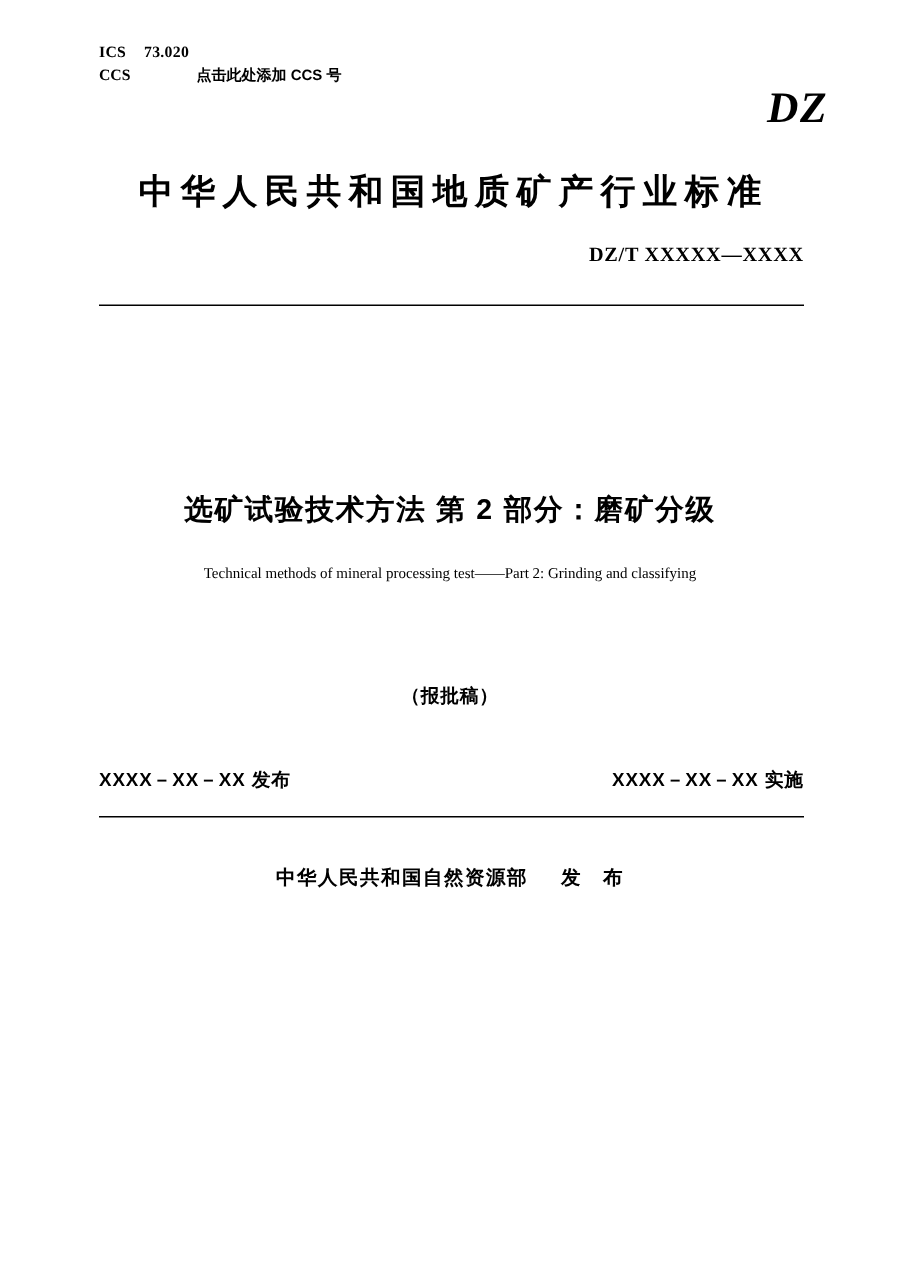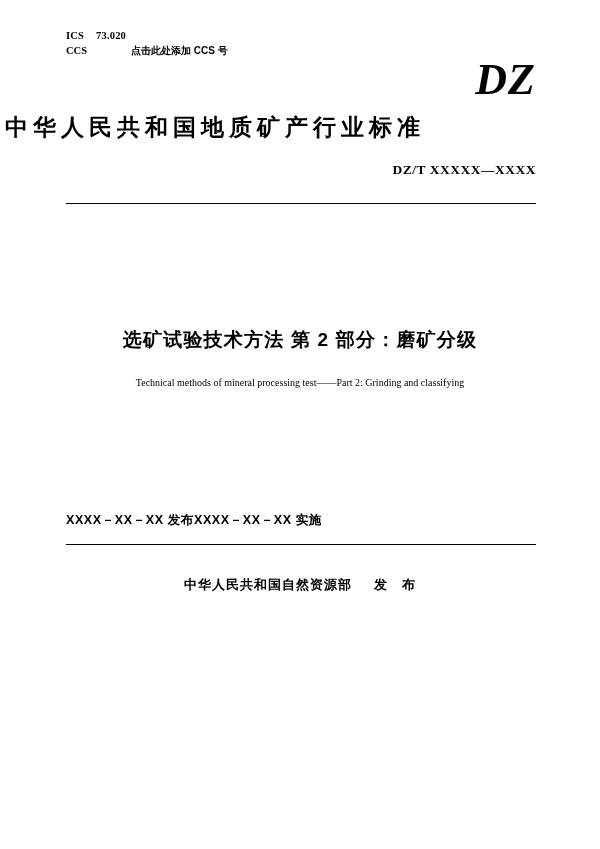"DZ" .dz-logo { font-size: 44px -> 29px; right: 64px -> 48px }
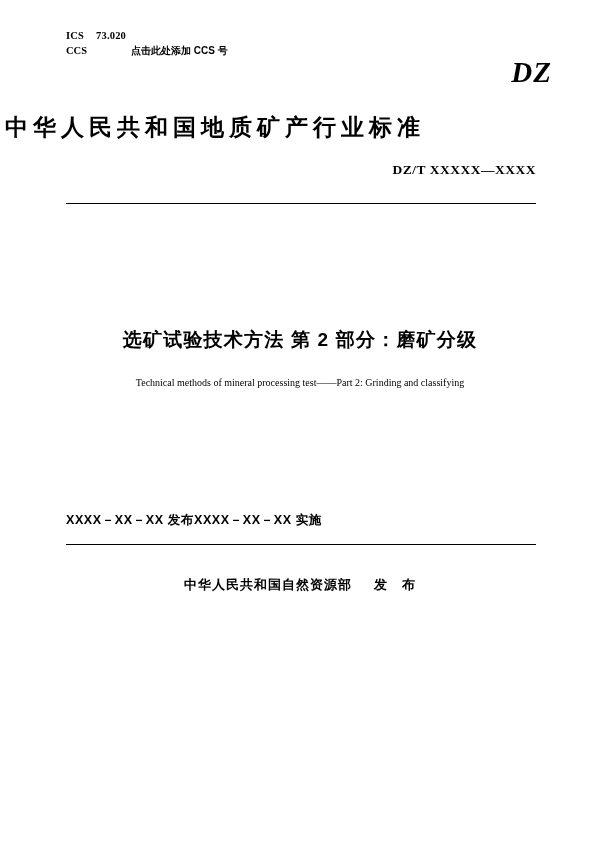"中华人民共和国地质矿产行业标准" .std-name { text-align: left -> center }
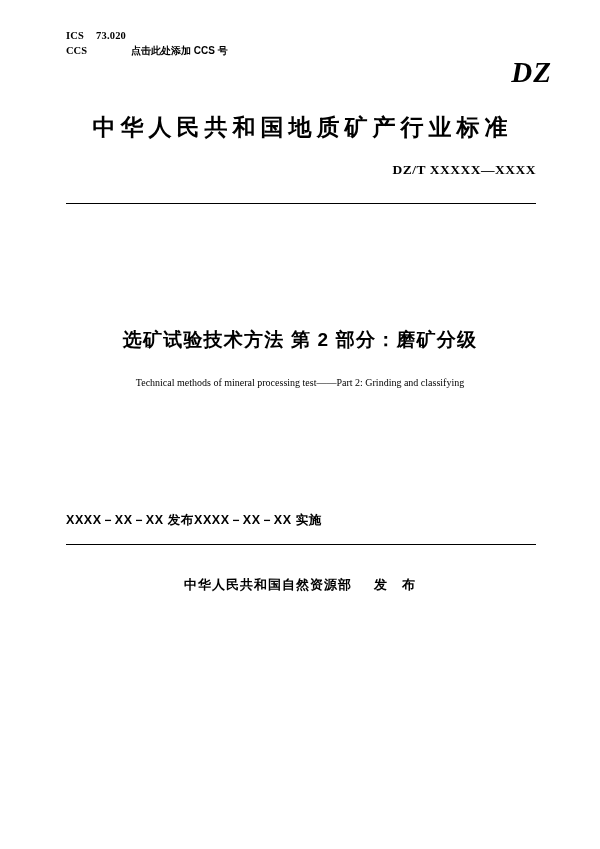"（报批稿）" div.draft-mark { html: none -> <div>（报批稿）</div> }
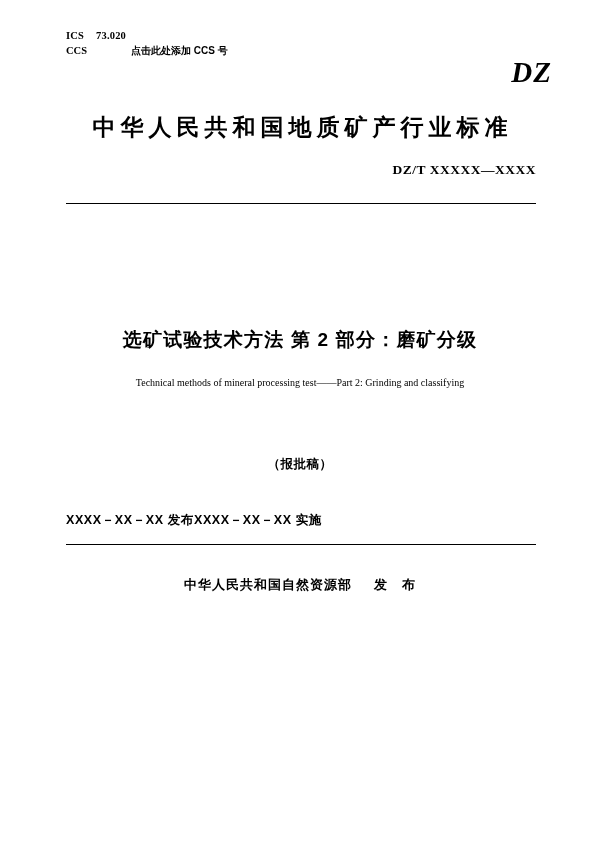"XXXX－XX－XX 发布" .footer-dates { justify-content: none -> space-between }
